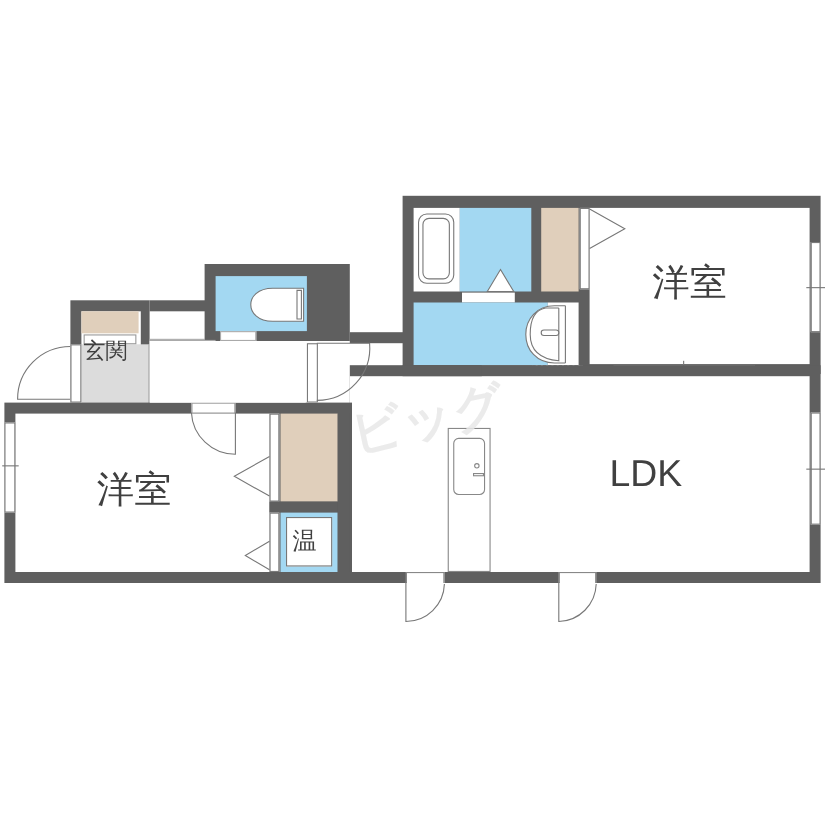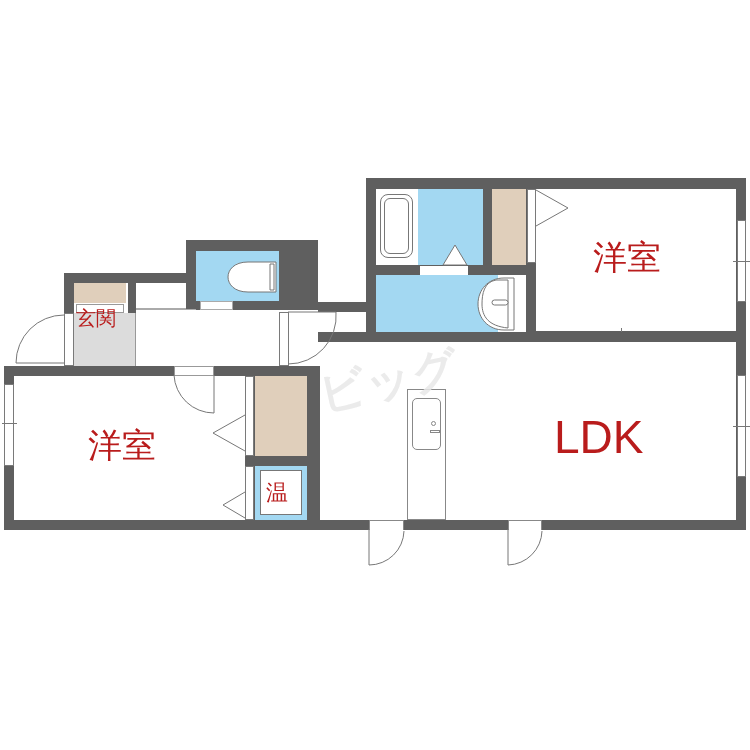"洋室" .label { color: #b91c1c -> #404040 }
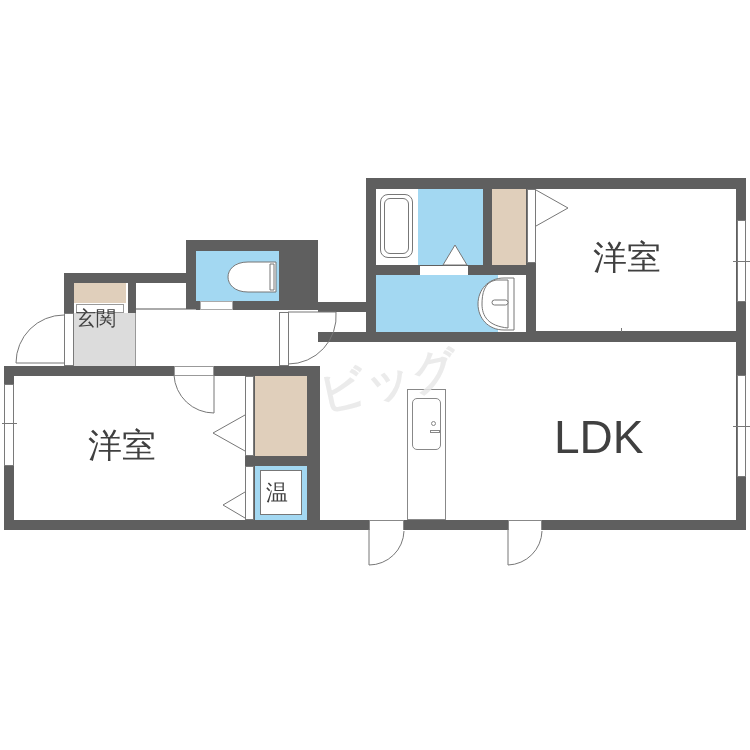"LDK" div.abs { font-size: 46px -> 34px }
